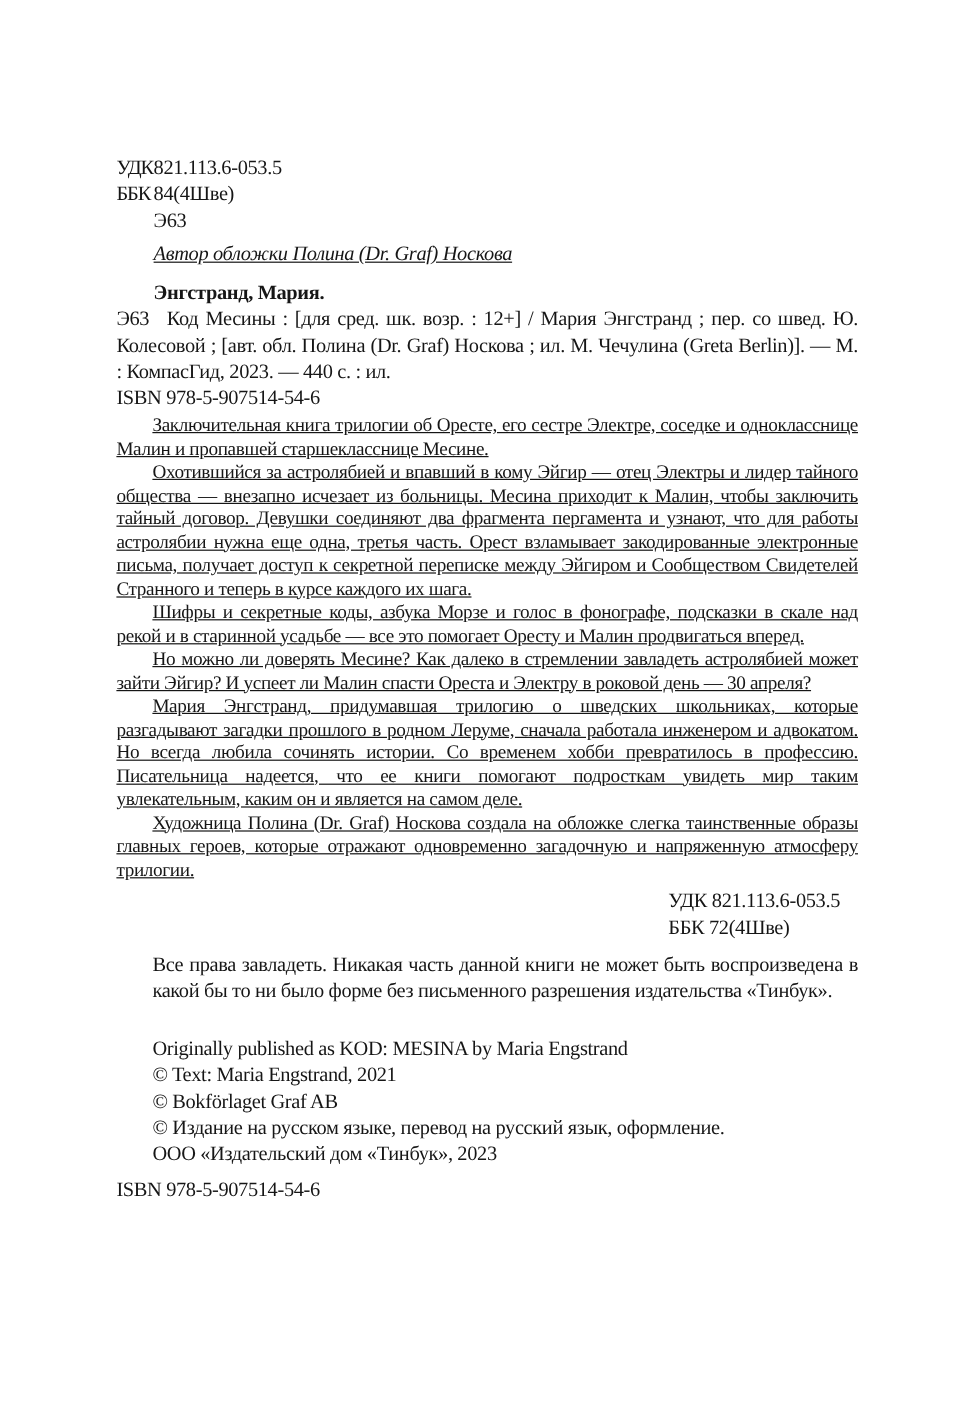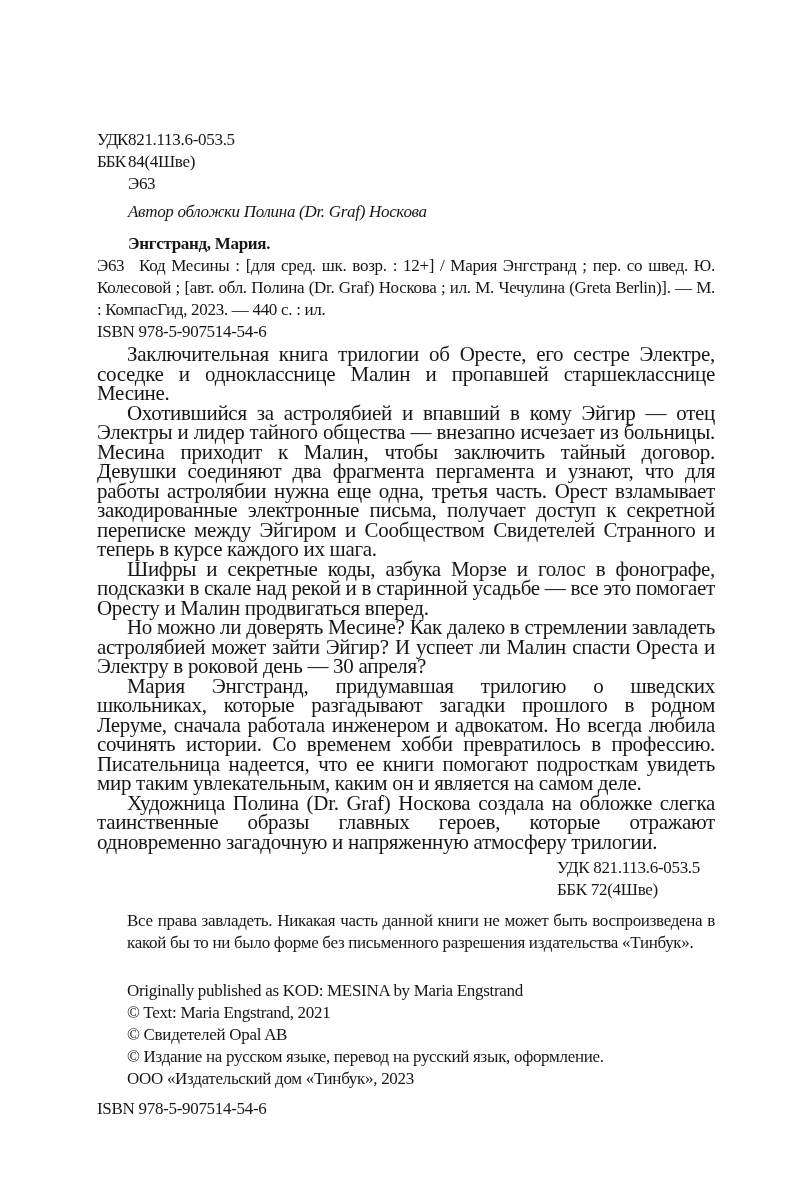"Автор обложки Полина (Dr. Graf)" .credits { text-decoration: none -> underline }
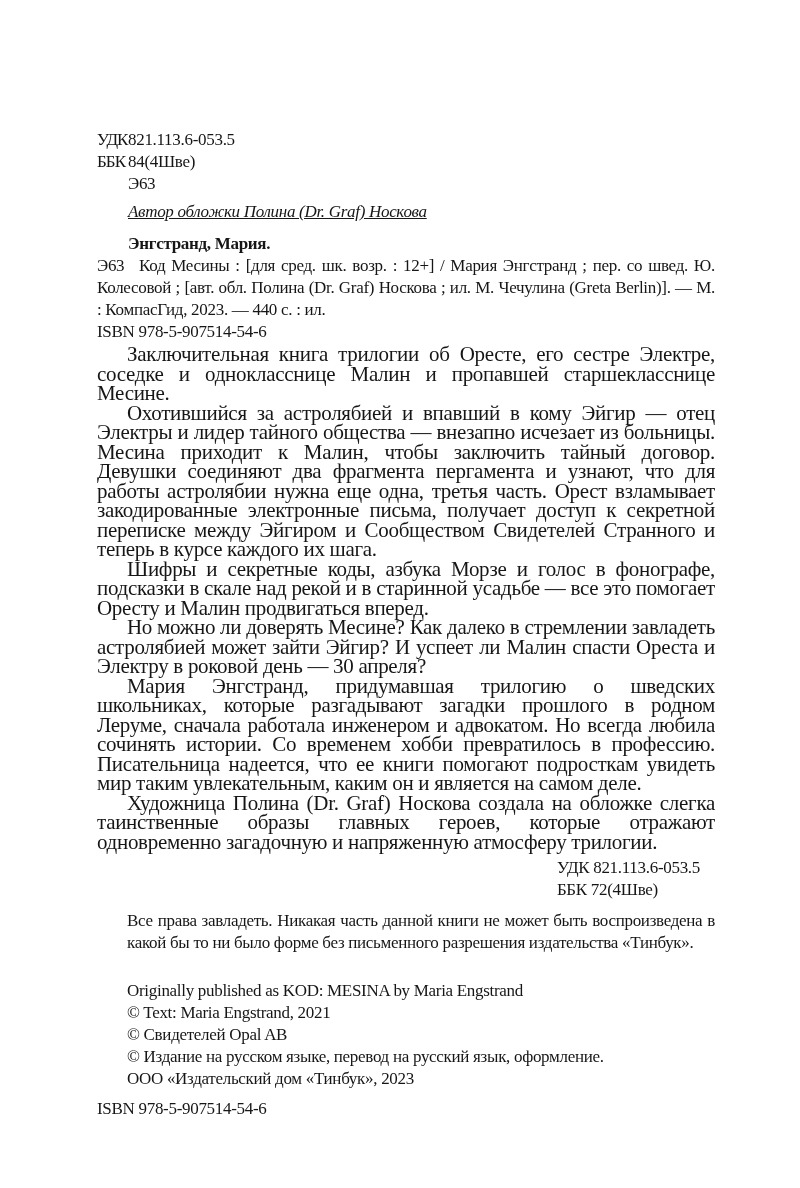"Заключительная книга трилогии об Оресте," .annotation { font-size: 21px -> 16px; text-decoration: none -> underline }
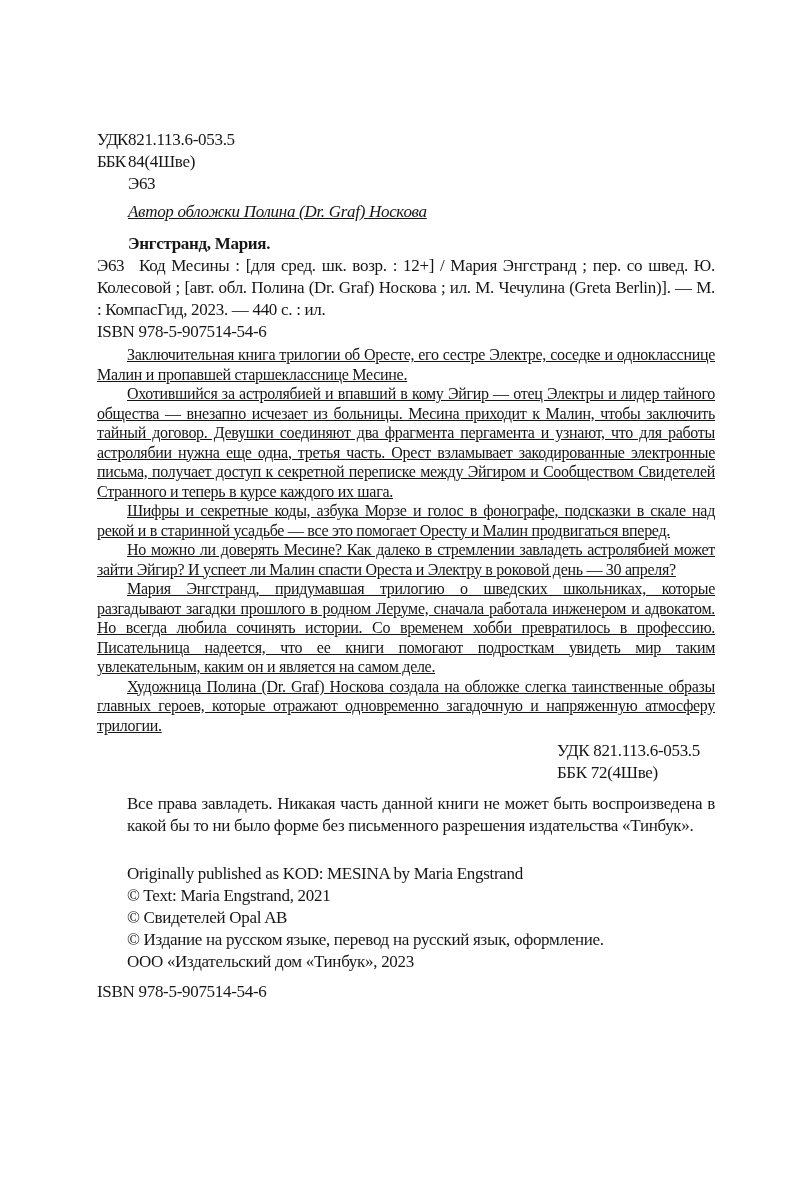"© Свидетелей Opal AB" div { text: Свидетелей Opal -> Bokförlaget Graf }
